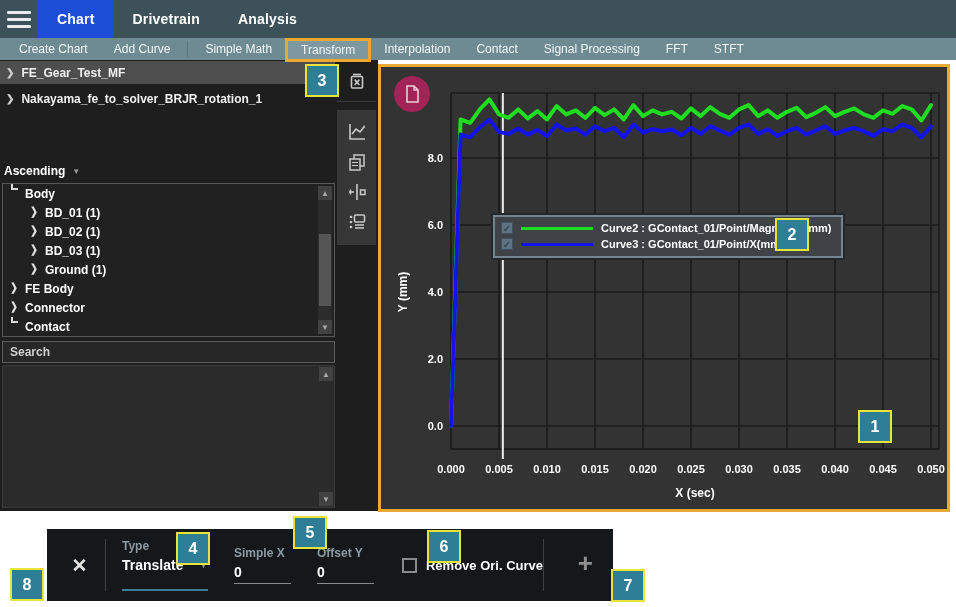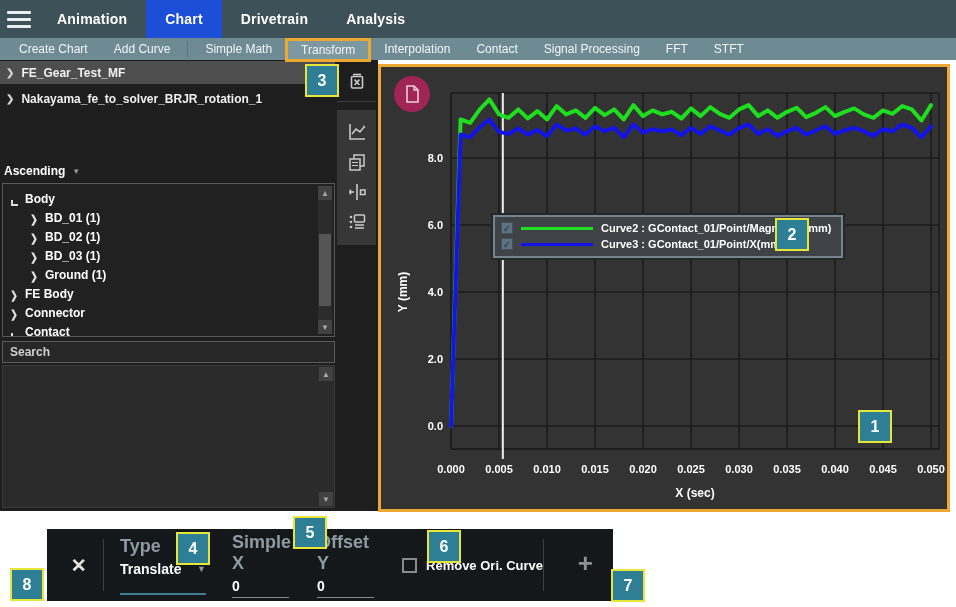"Animation" div.tab { html: <div>Animation</div> -> none }
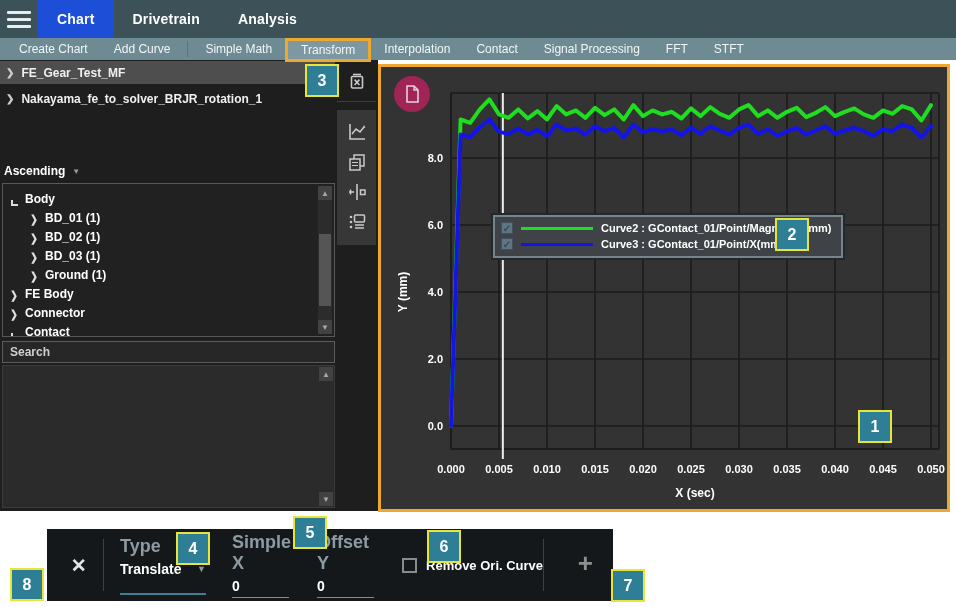"Body" .tree-row { align-items: flex-end -> flex-start }
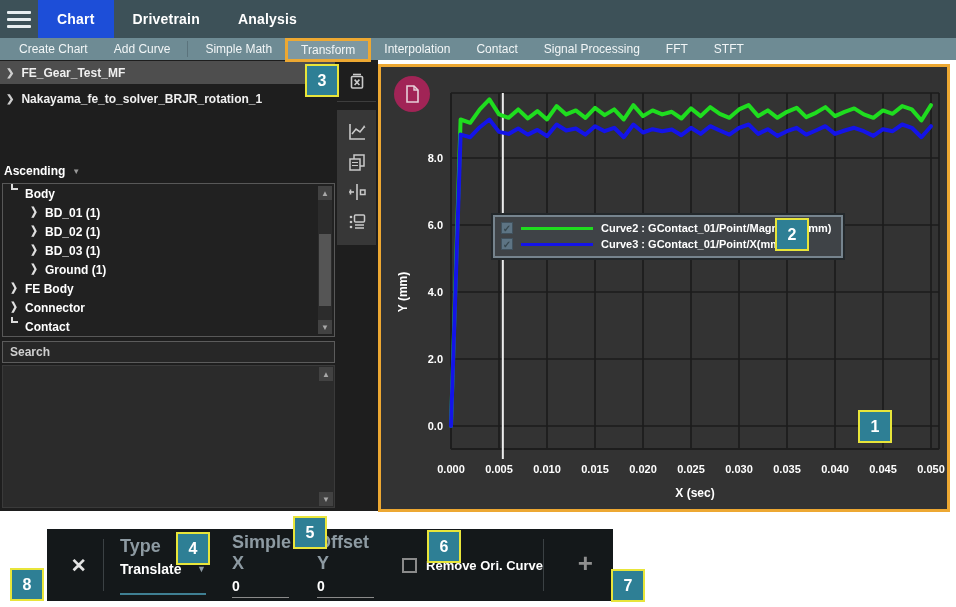"Type" .xf-label { font-size: 18px -> 12px }
